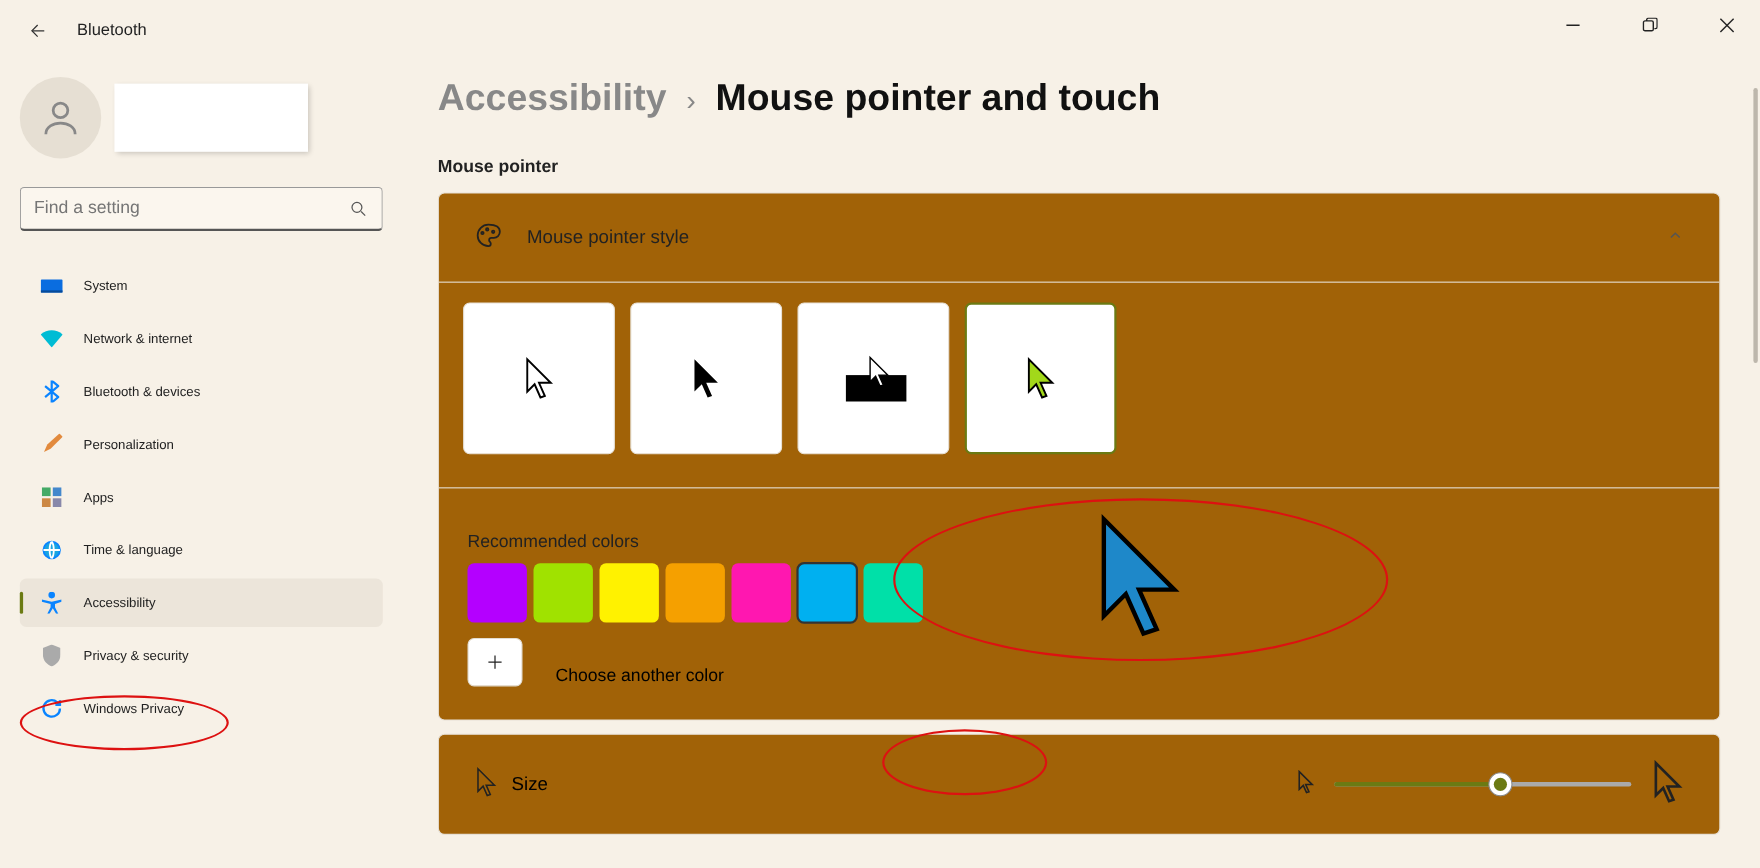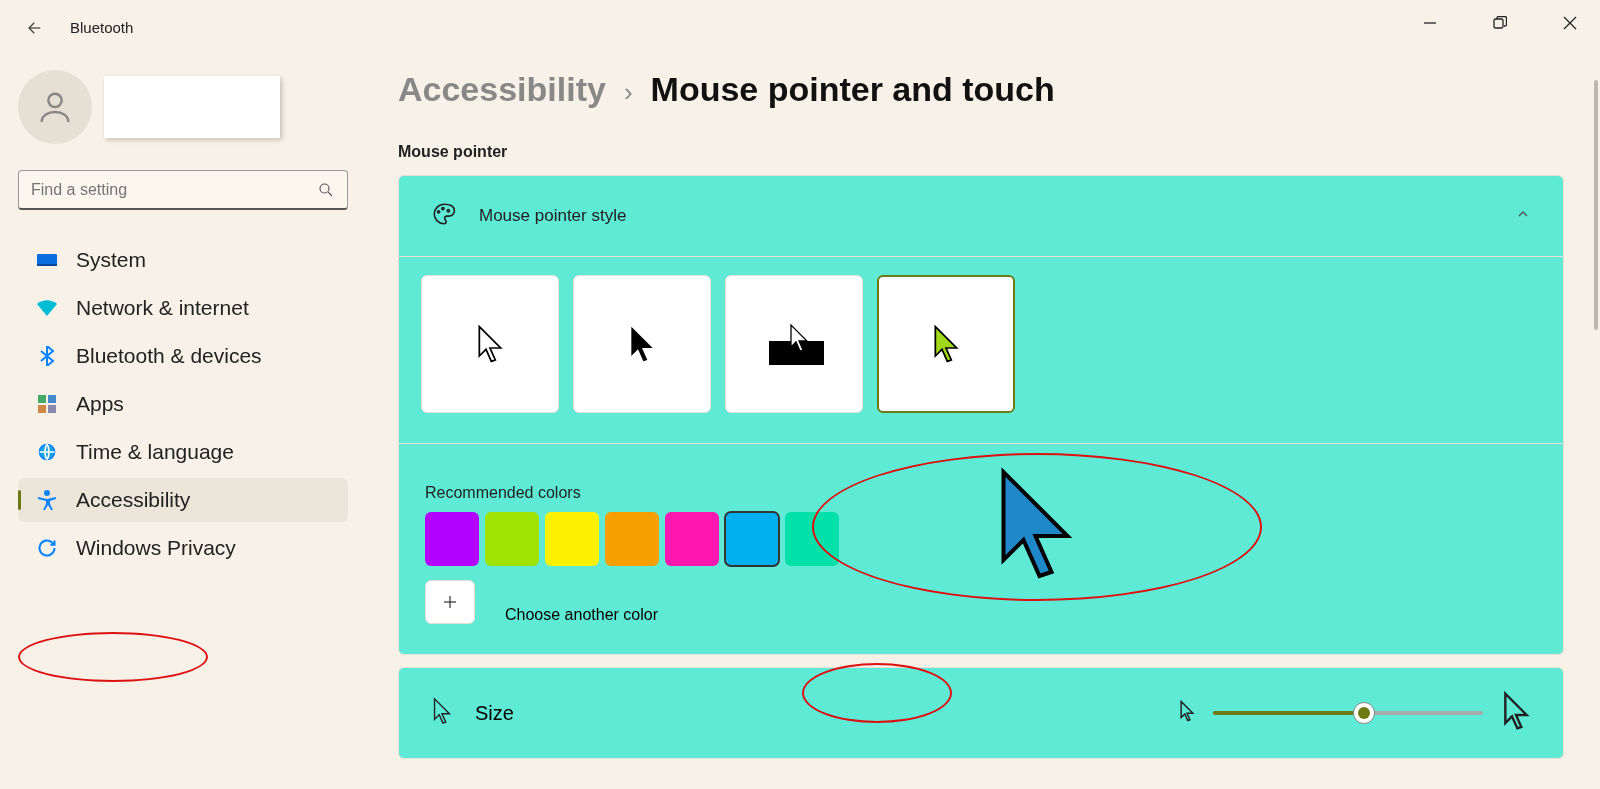"Mouse pointer style" .card { background: #5eead4 -> #a16207 }
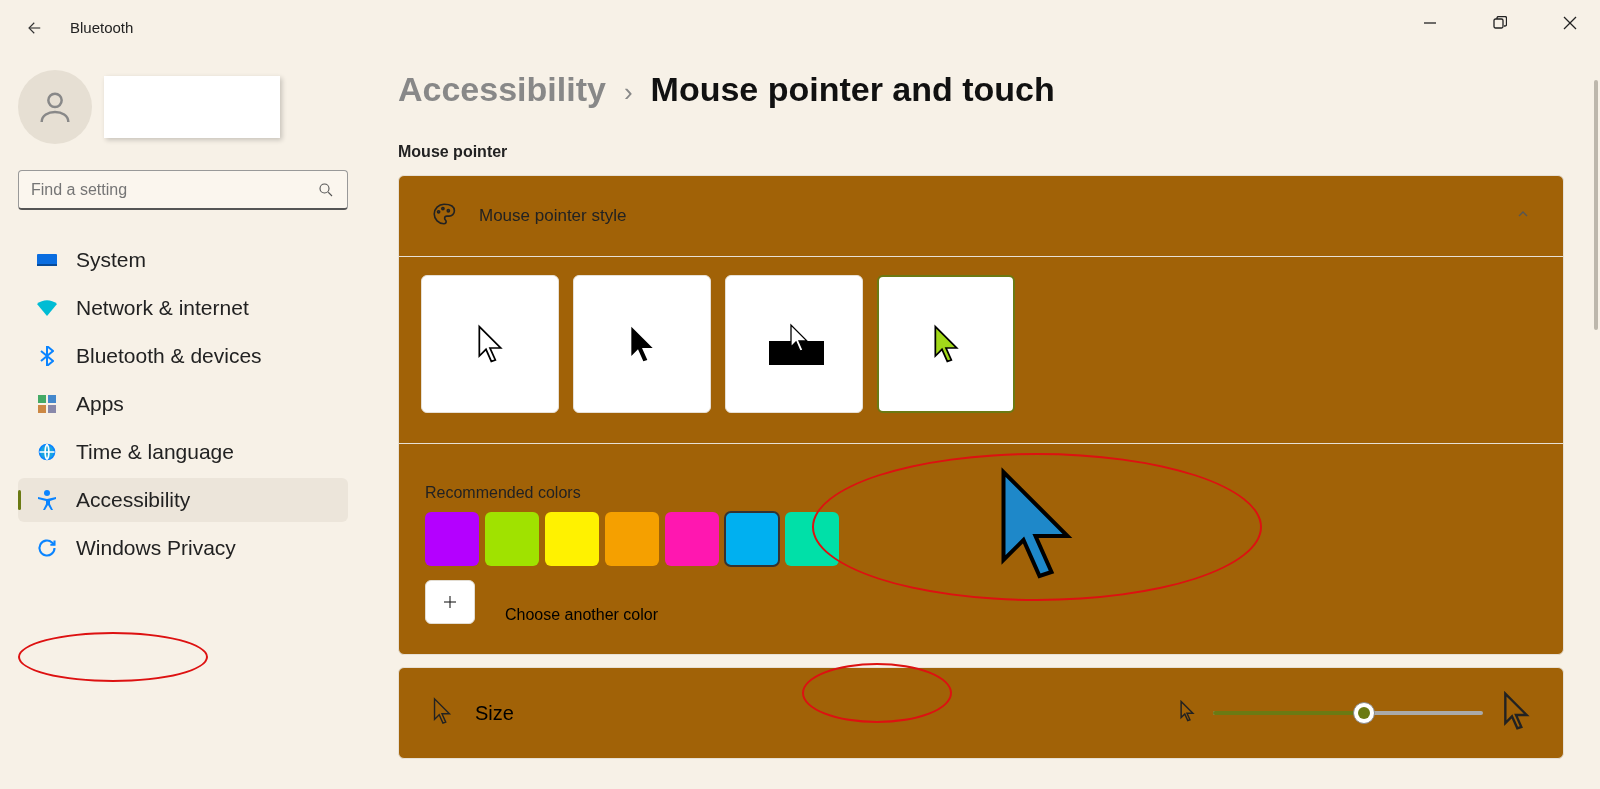"System" .nav-item { font-size: 21px -> 12px }
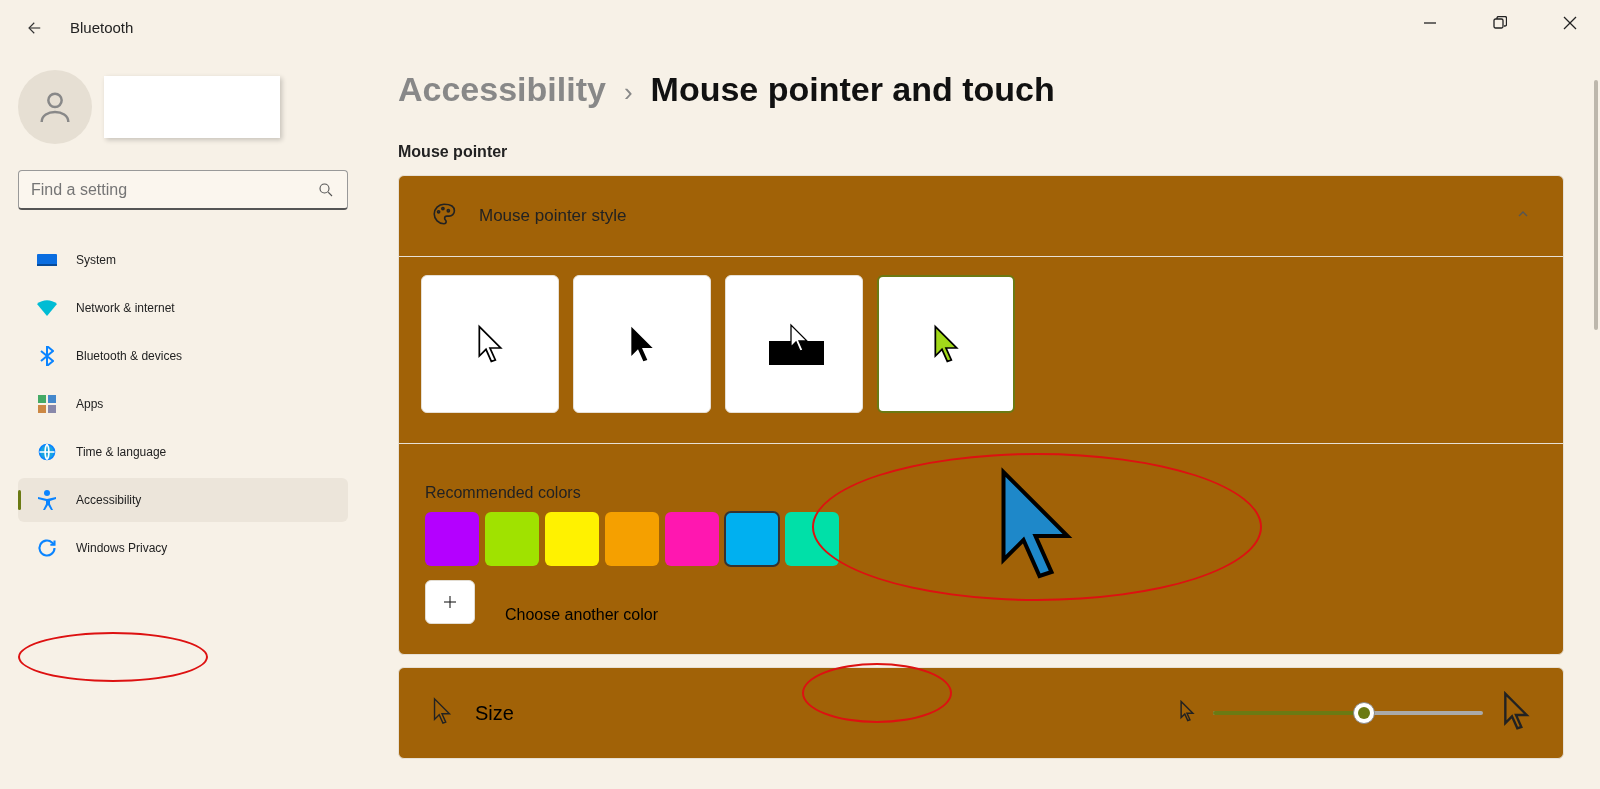"Personalization" div.nav-item { html: none -> <div> <span> <svg> <path></path> </svg> </span> <span>Personalization</span> </div> }
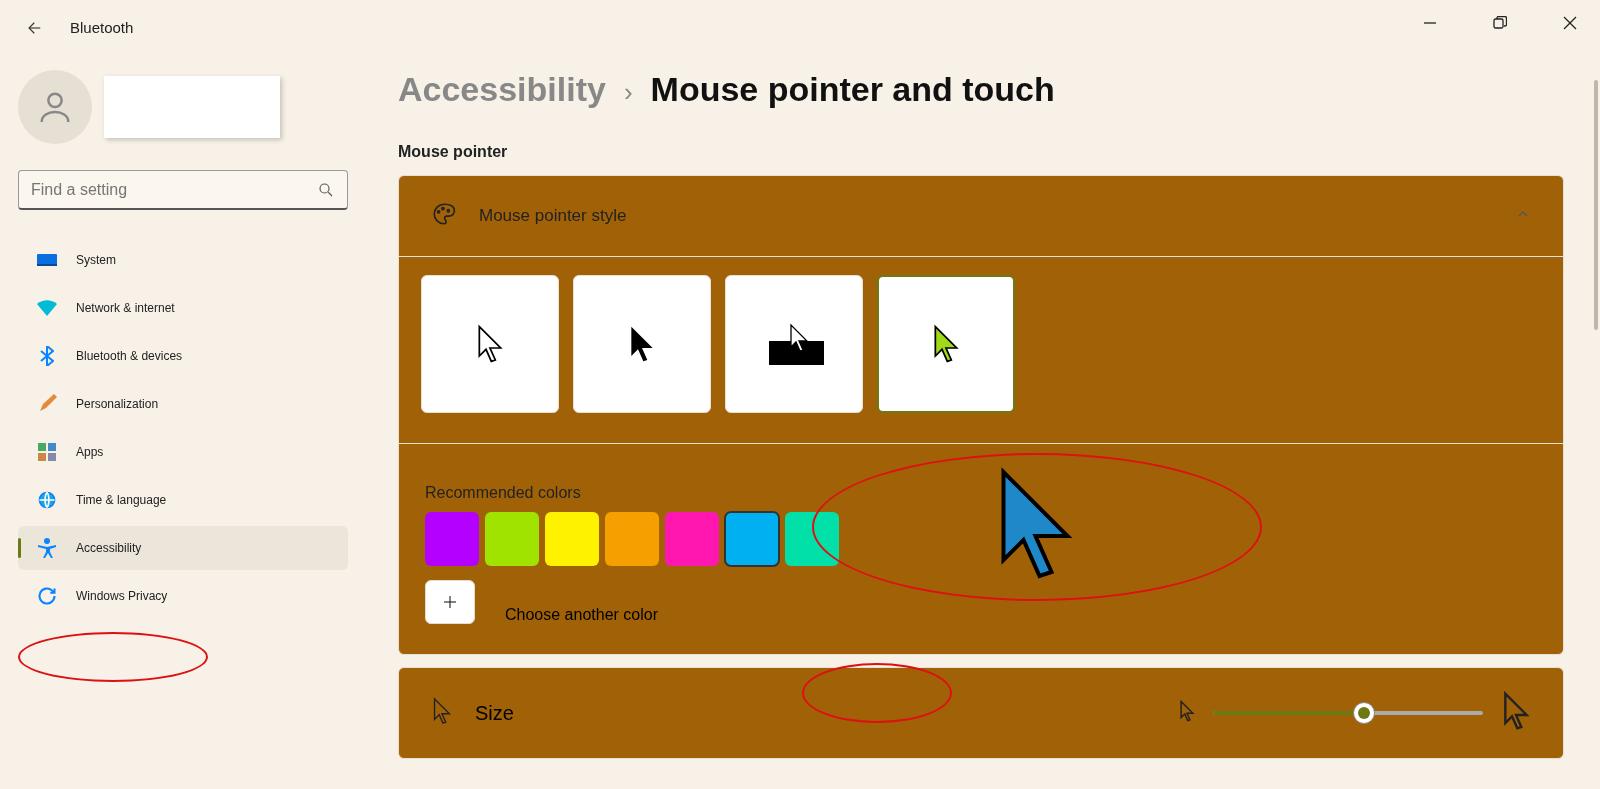"Privacy & security" div.nav-item { html: none -> <div> <span> <svg> <path></path> </svg> </span> <span>Privacy &amp; security</span> </div> }
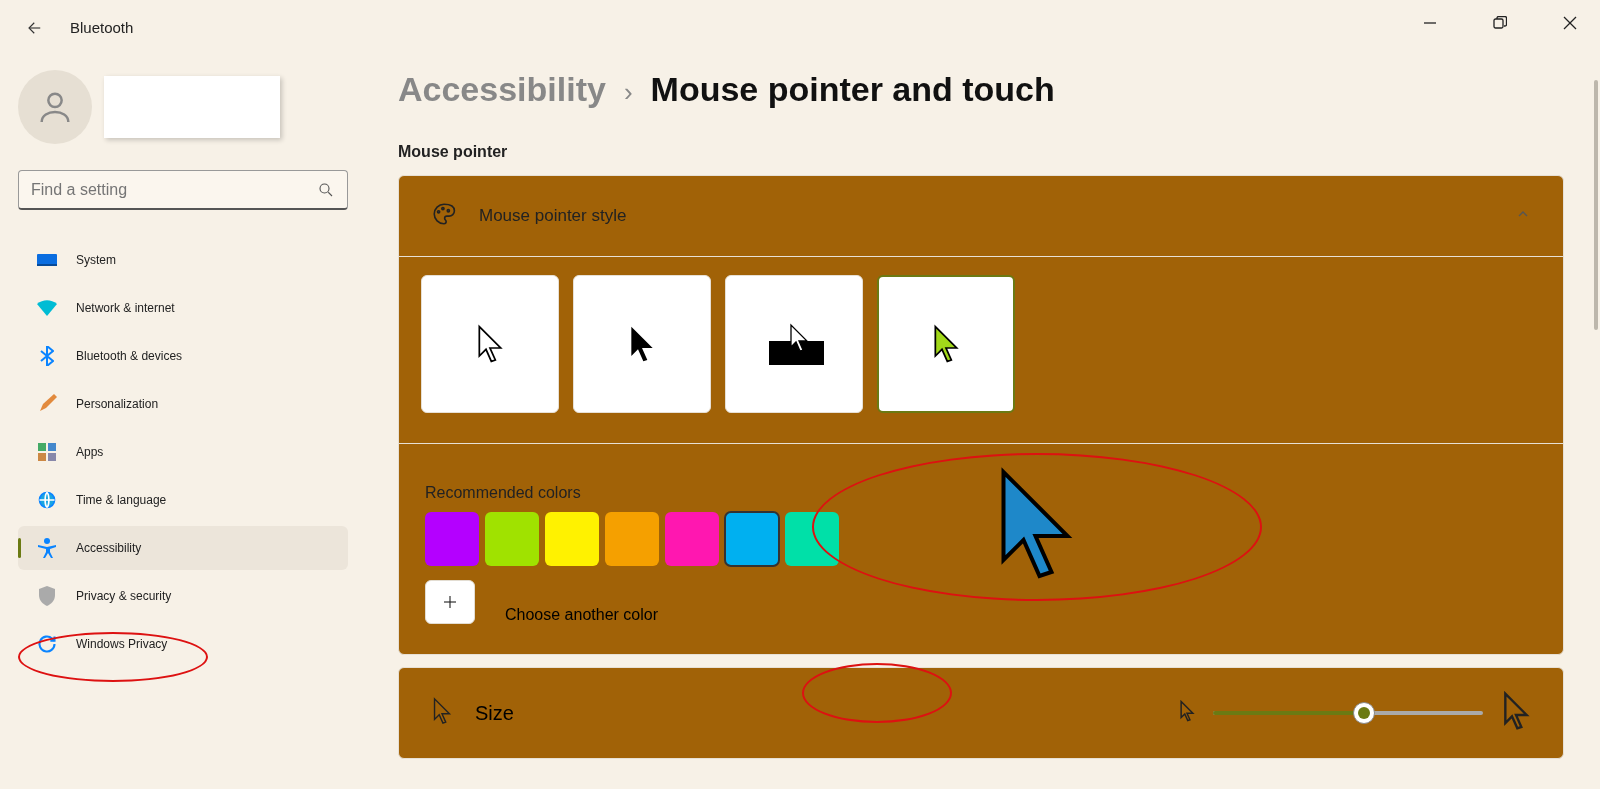"Size" .size-label { font-size: 20px -> 17px; margin-left: 22px -> 12px }
